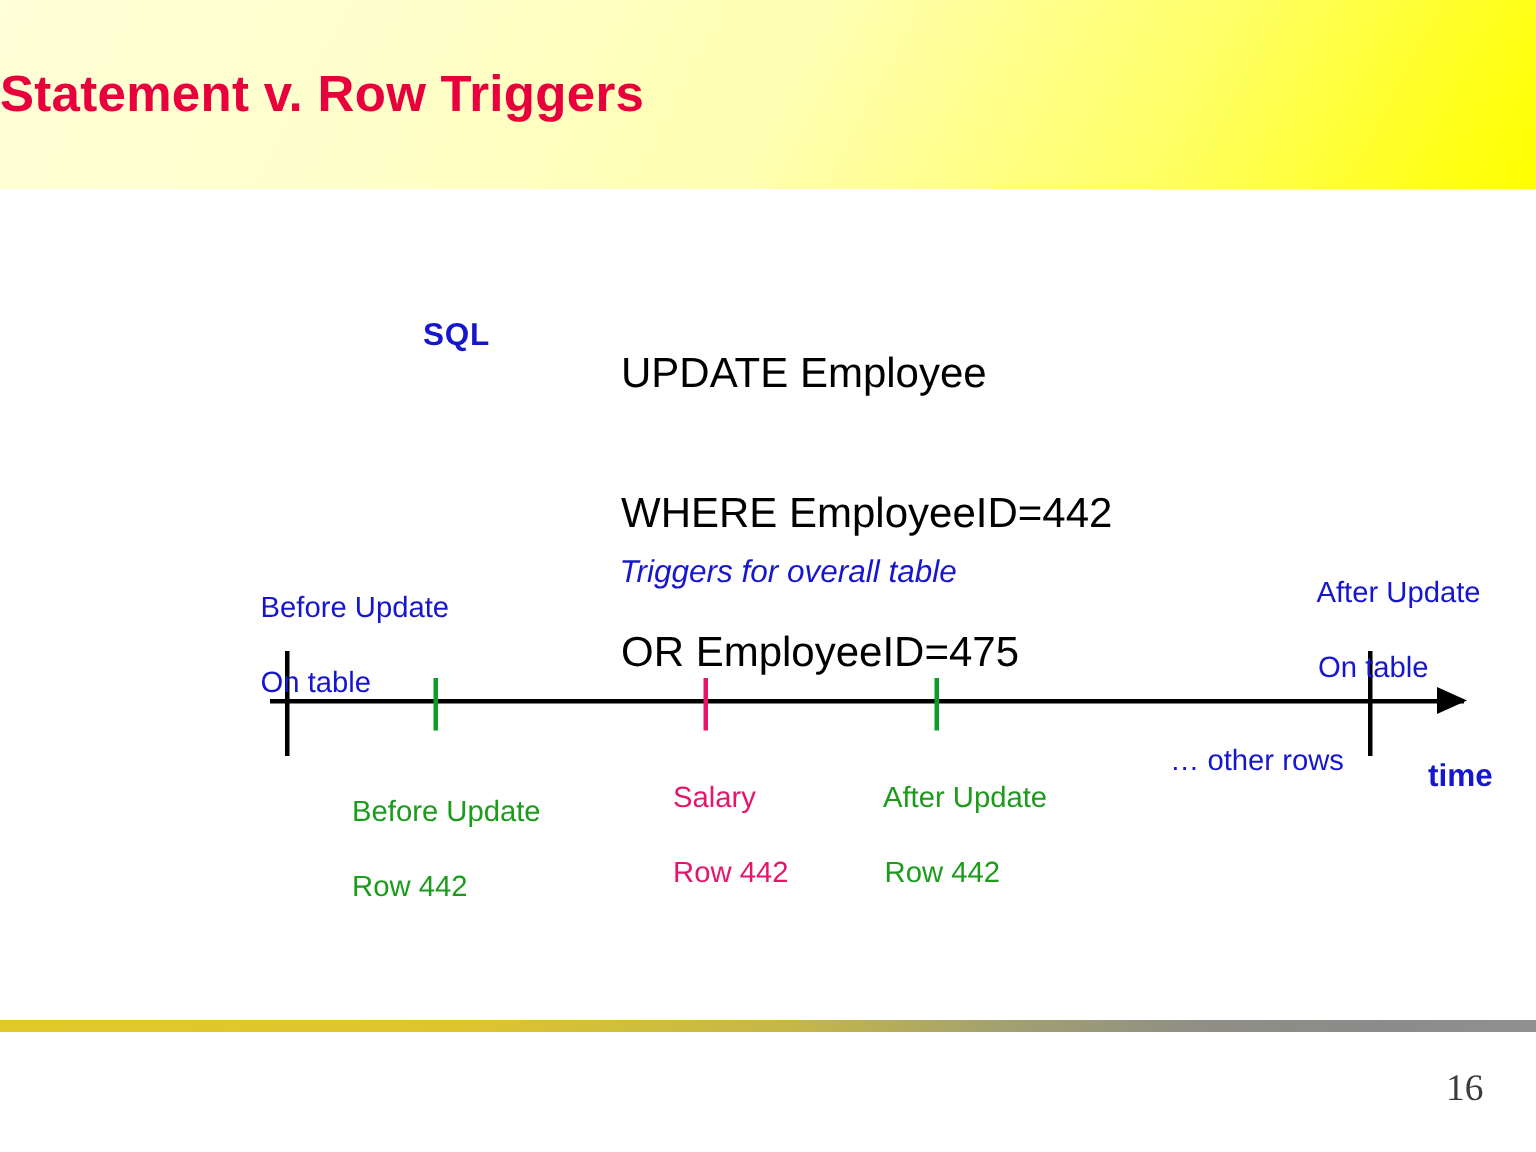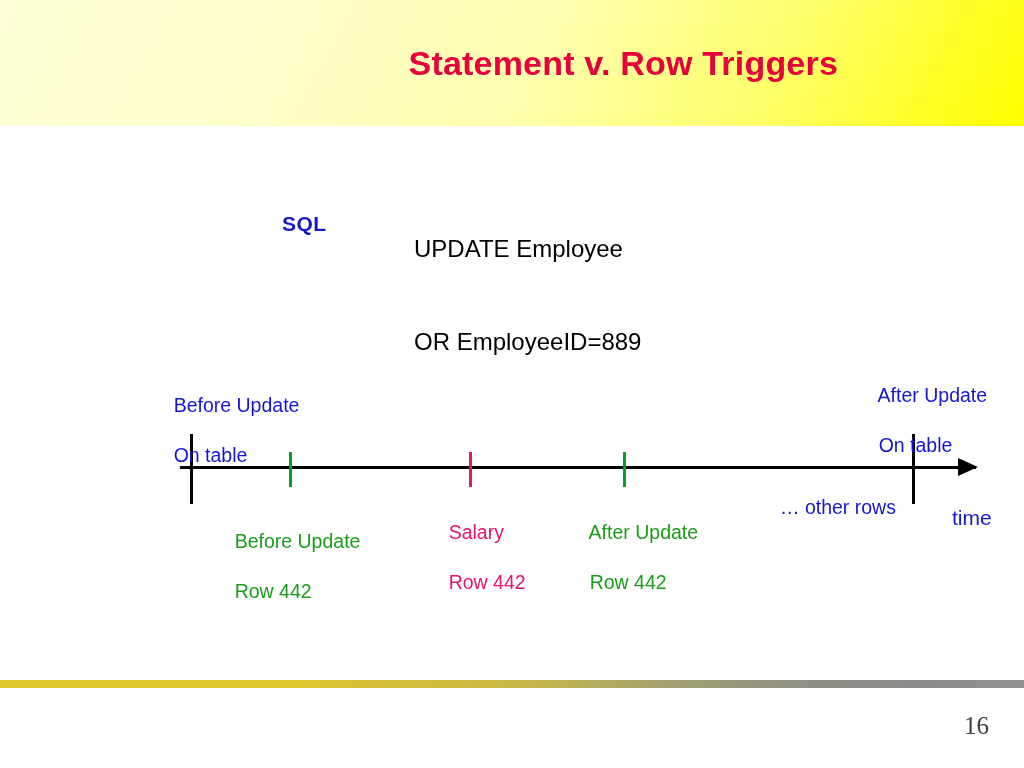"Statement v. Row Triggers" #slide-title { text-align: right -> left }
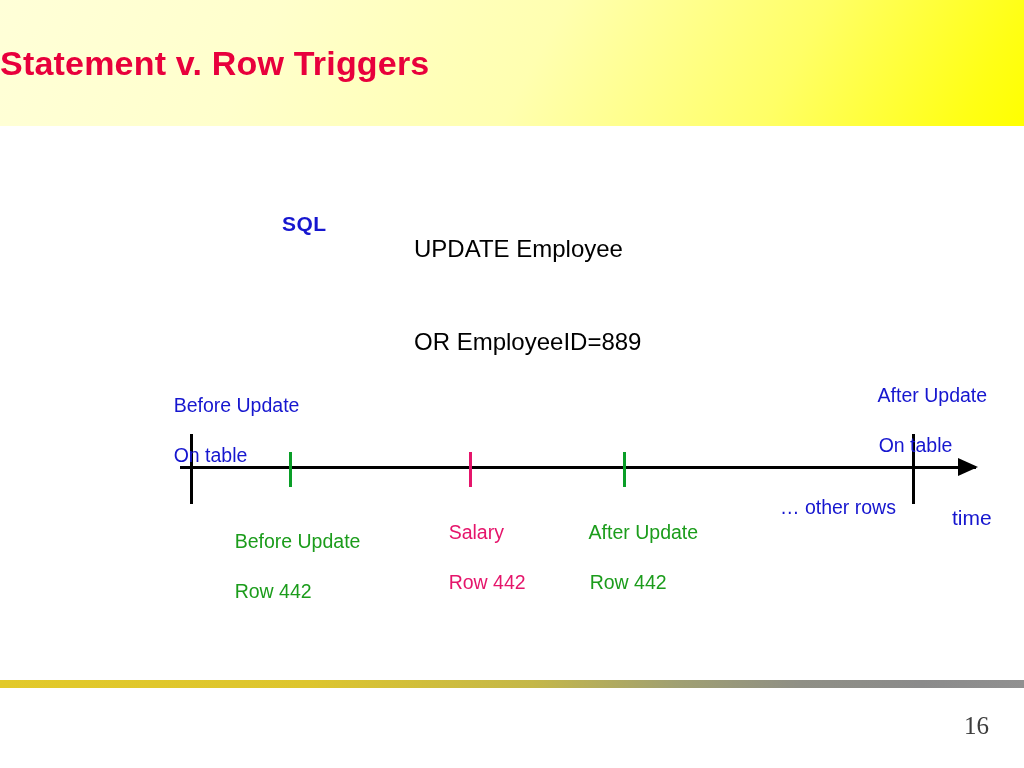"UPDATE Employee" #sql-code { font-size: 24px -> 28px }
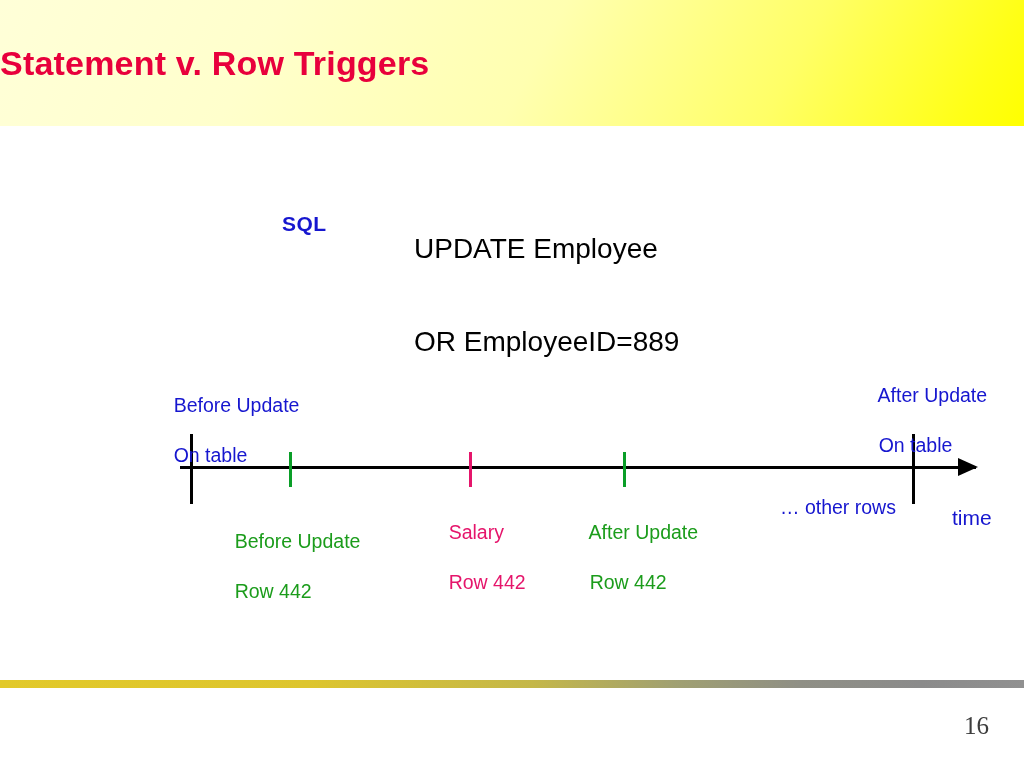"WHERE EmployeeID=442" span.sql-line { html: none -> <span>WHERE EmployeeID=442</span> }
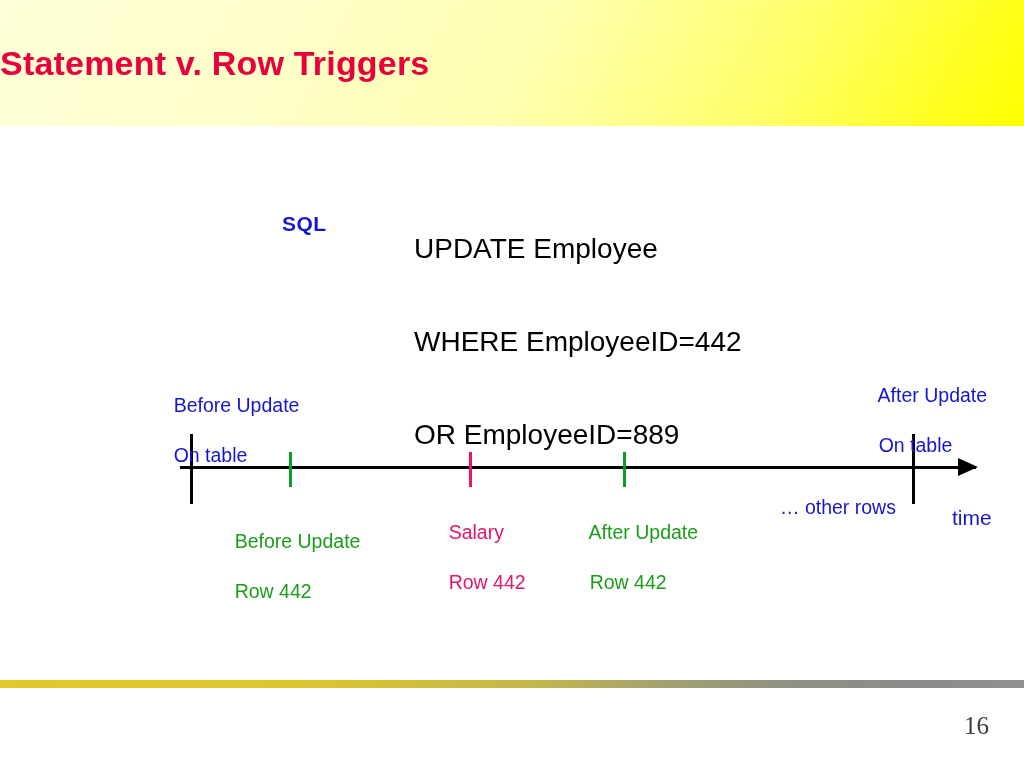"Triggers for overall table" div.tl-label { html: none -> <div>Triggers for overall table</div> }
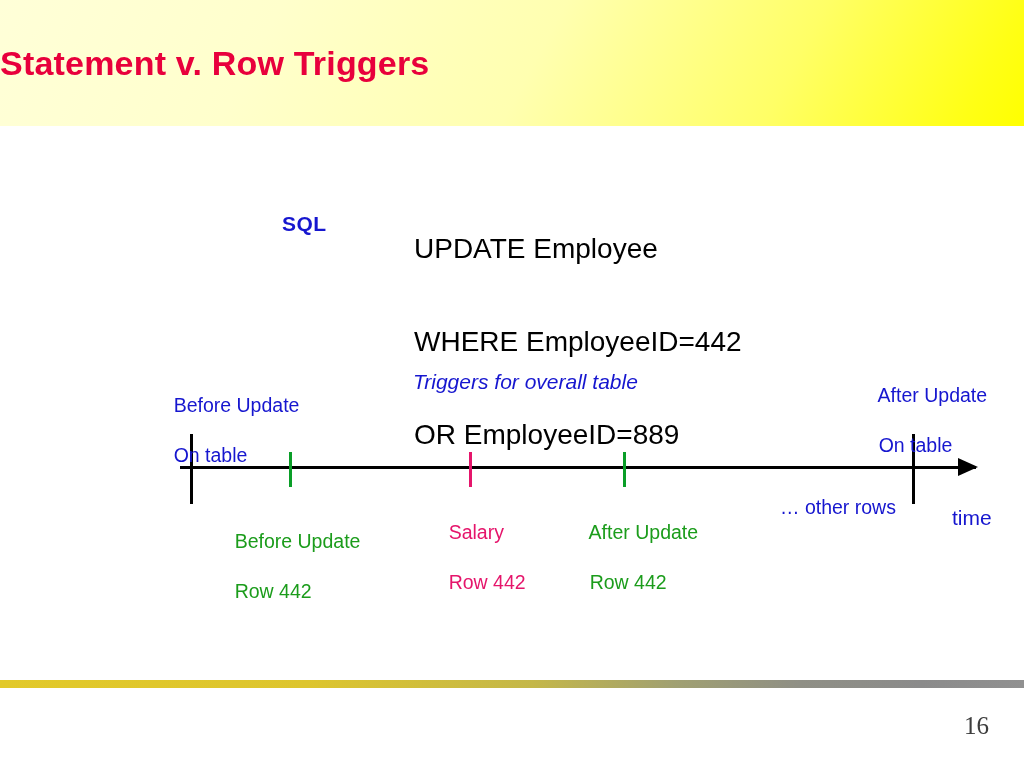"OR EmployeeID=889" span.sql-line { text: 889 -> 475 }
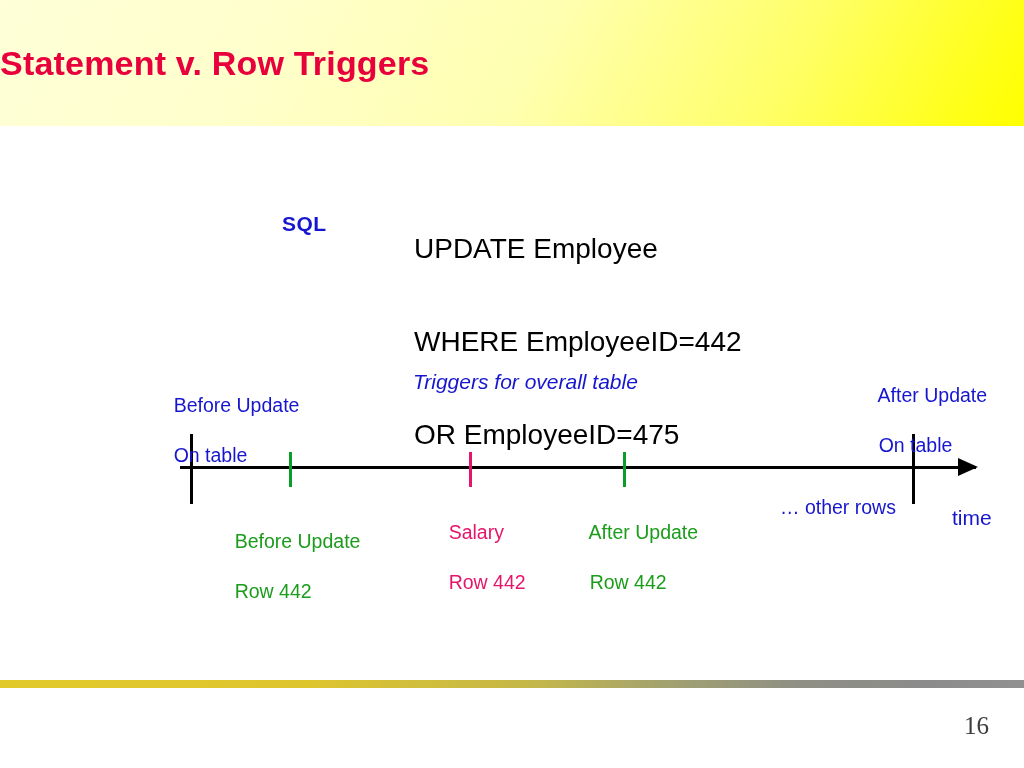"time" .lbl-time { font-weight: normal -> bold }
